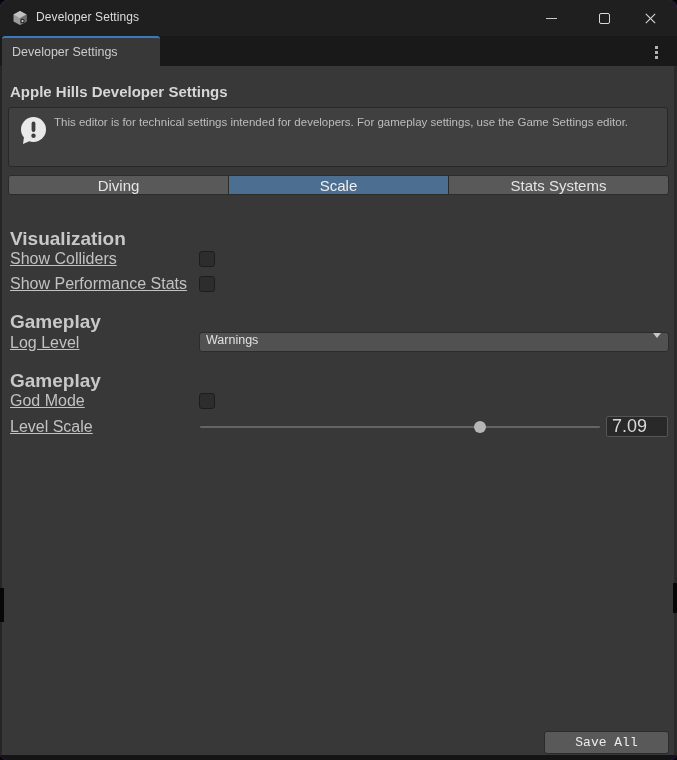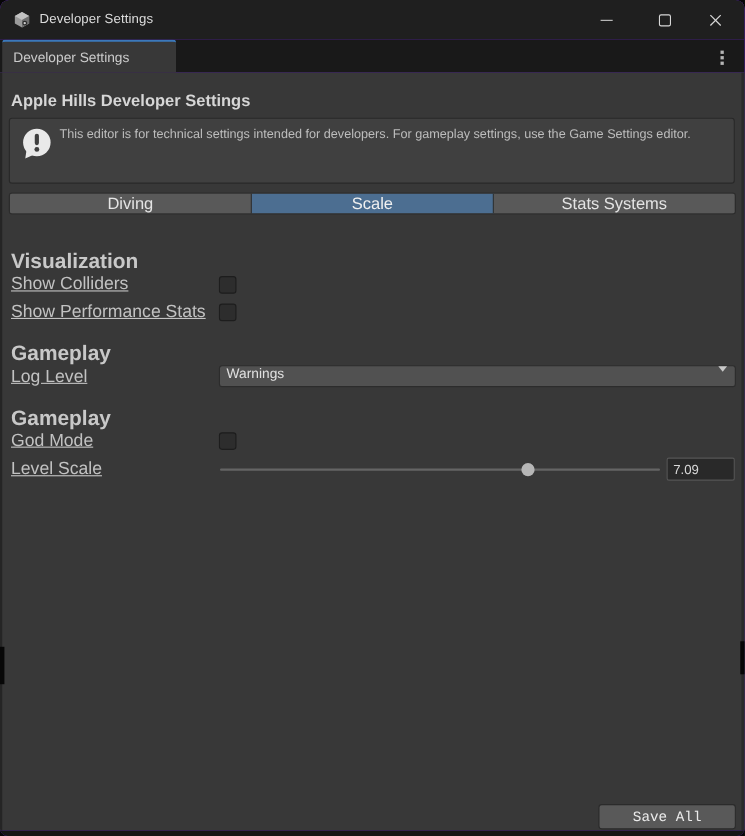"7.09" .float-field span { font-size: 12px -> 18px }
